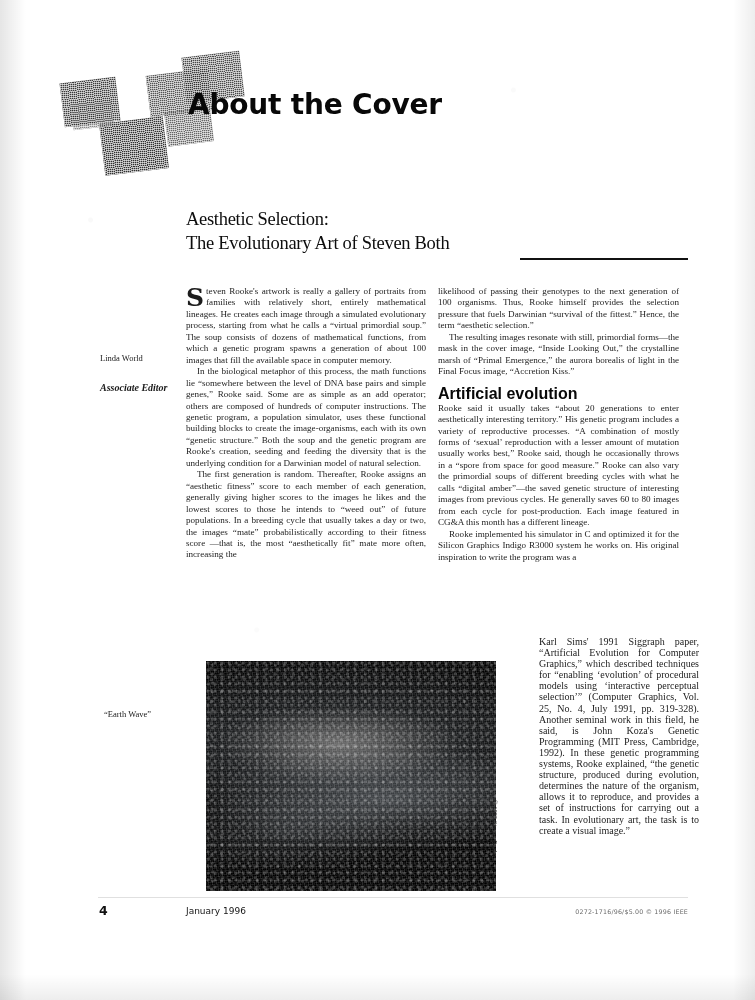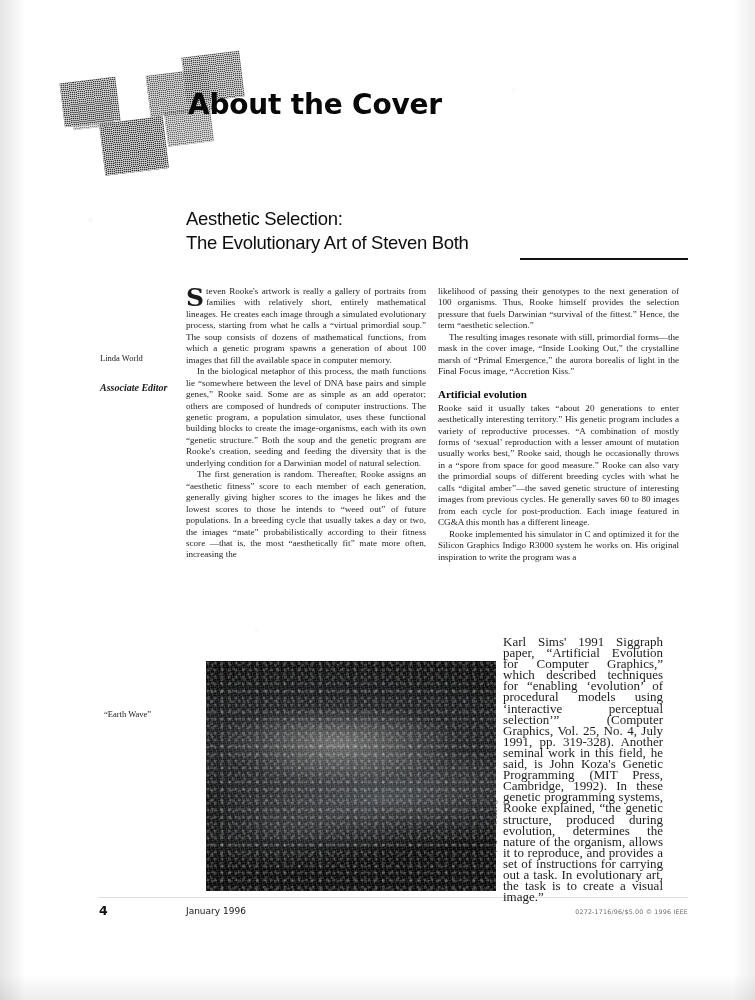"Aesthetic Selection:" .article-title { font-family: Liberation Sans, sans-serif -> Liberation Serif, serif }
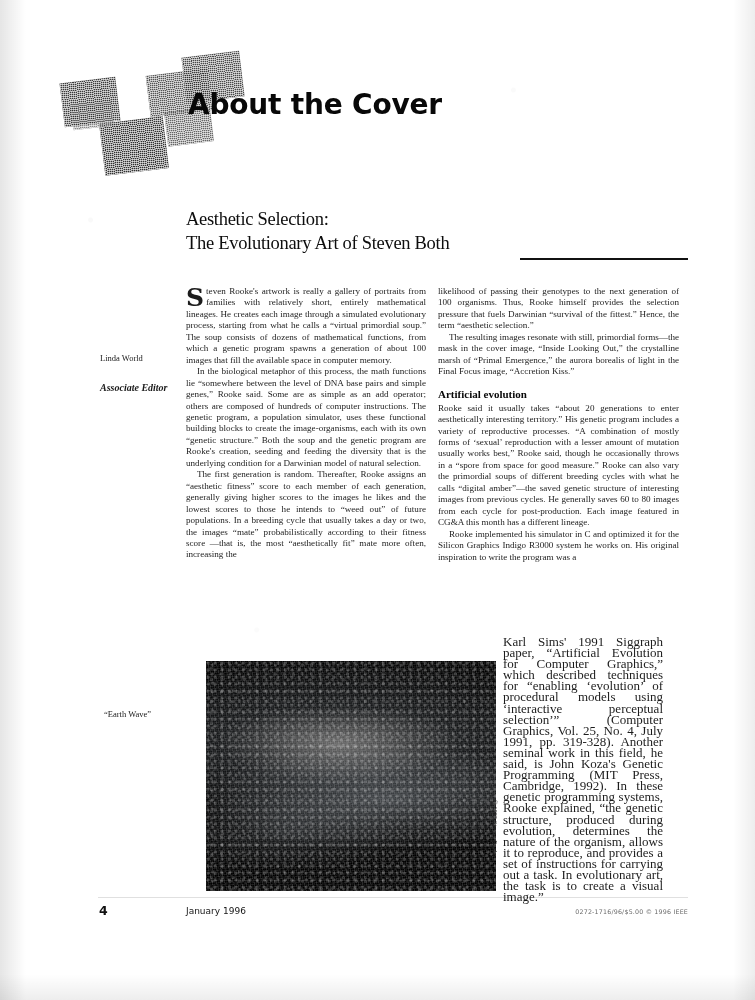"Artificial evolution" .subhead { font-family: Liberation Serif, serif -> Liberation Sans, sans-serif; font-size: 11px -> 16px }
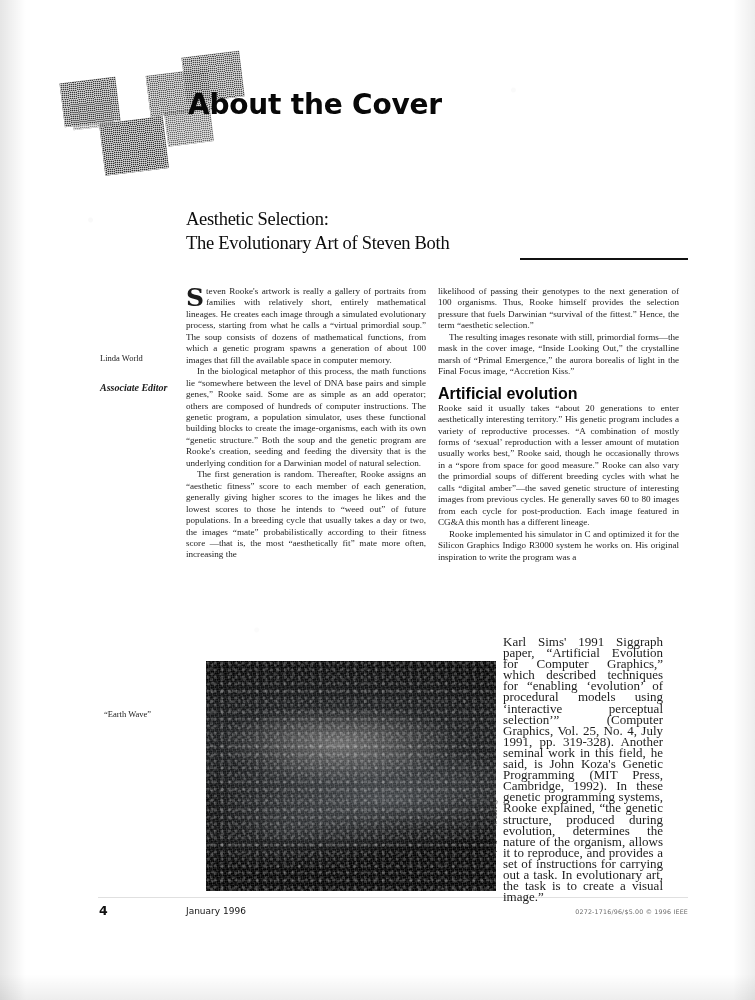"Karl Sims' 1991 Siggraph paper," .col-narrow { font-size: 13px -> 10px; left: 503px -> 539px }
